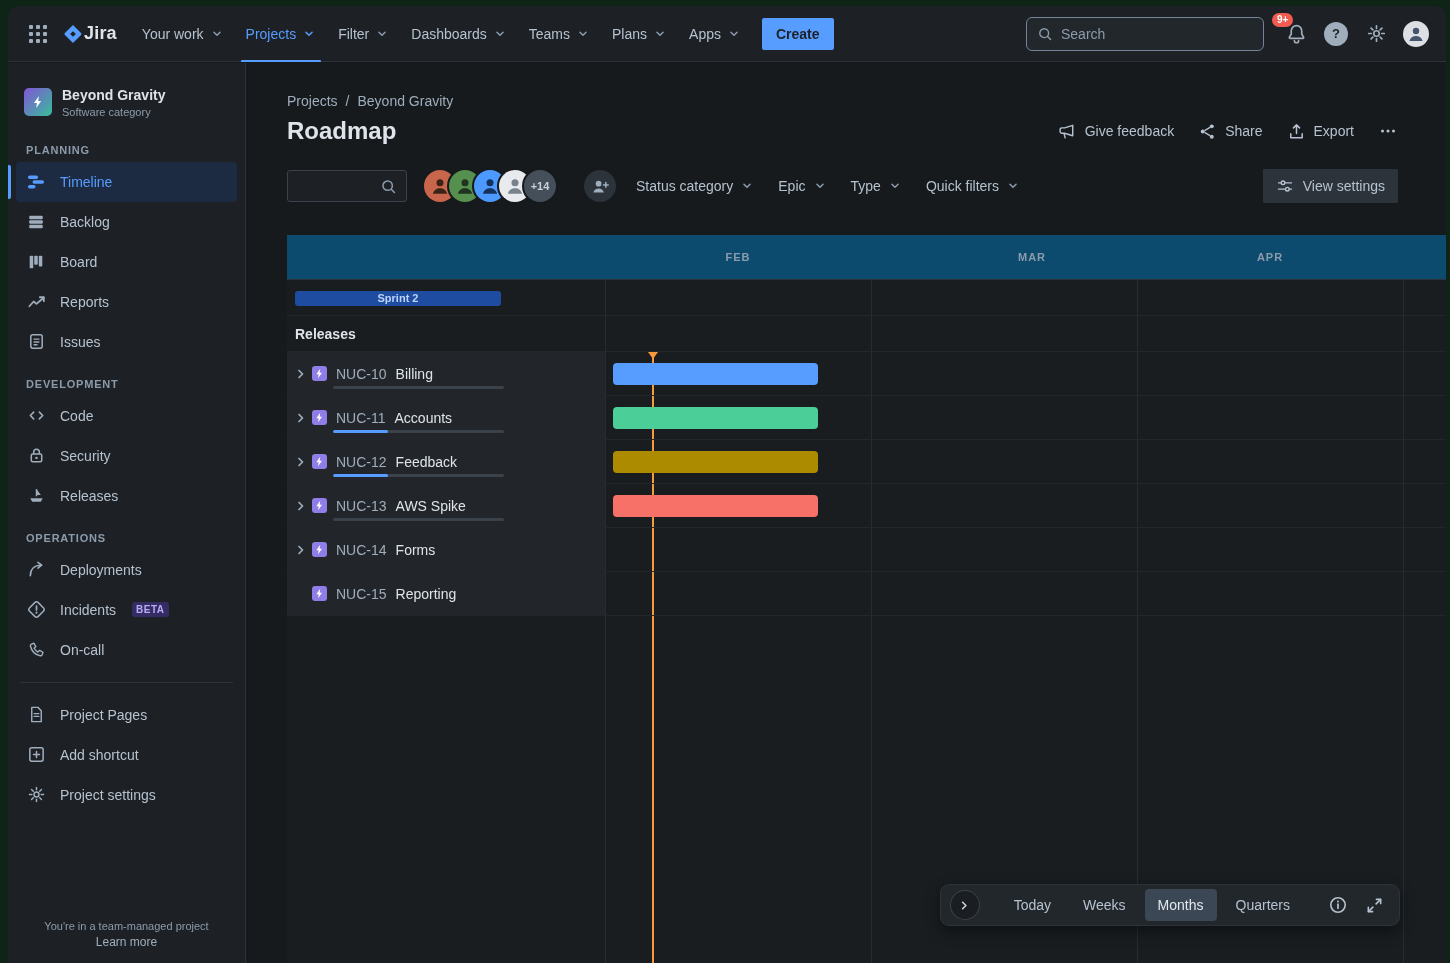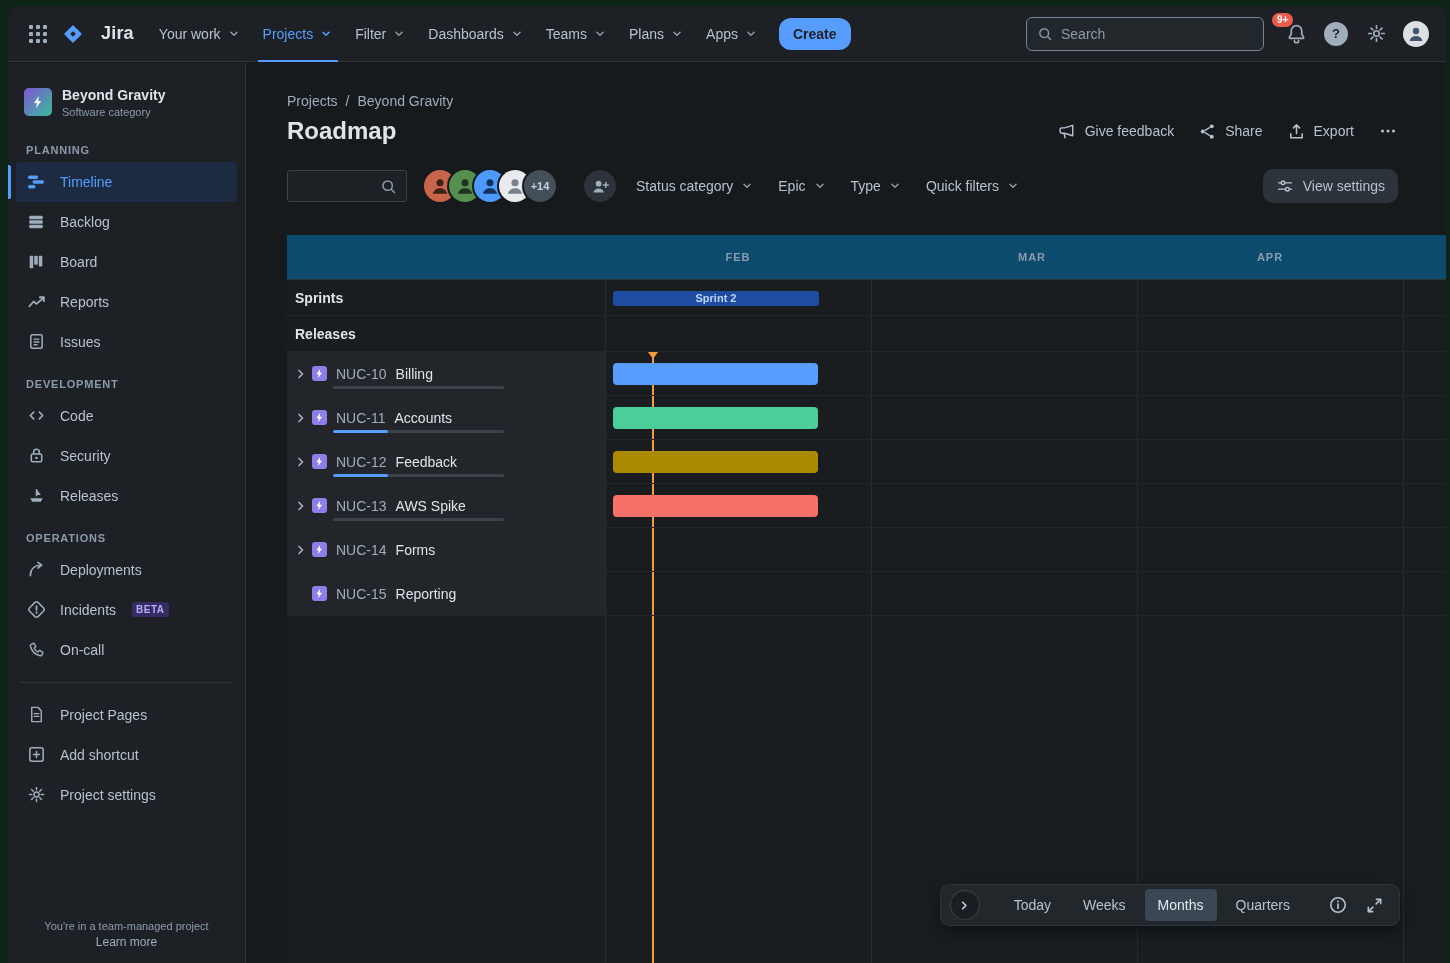"Jira" .logo { gap: 17px -> 0 }
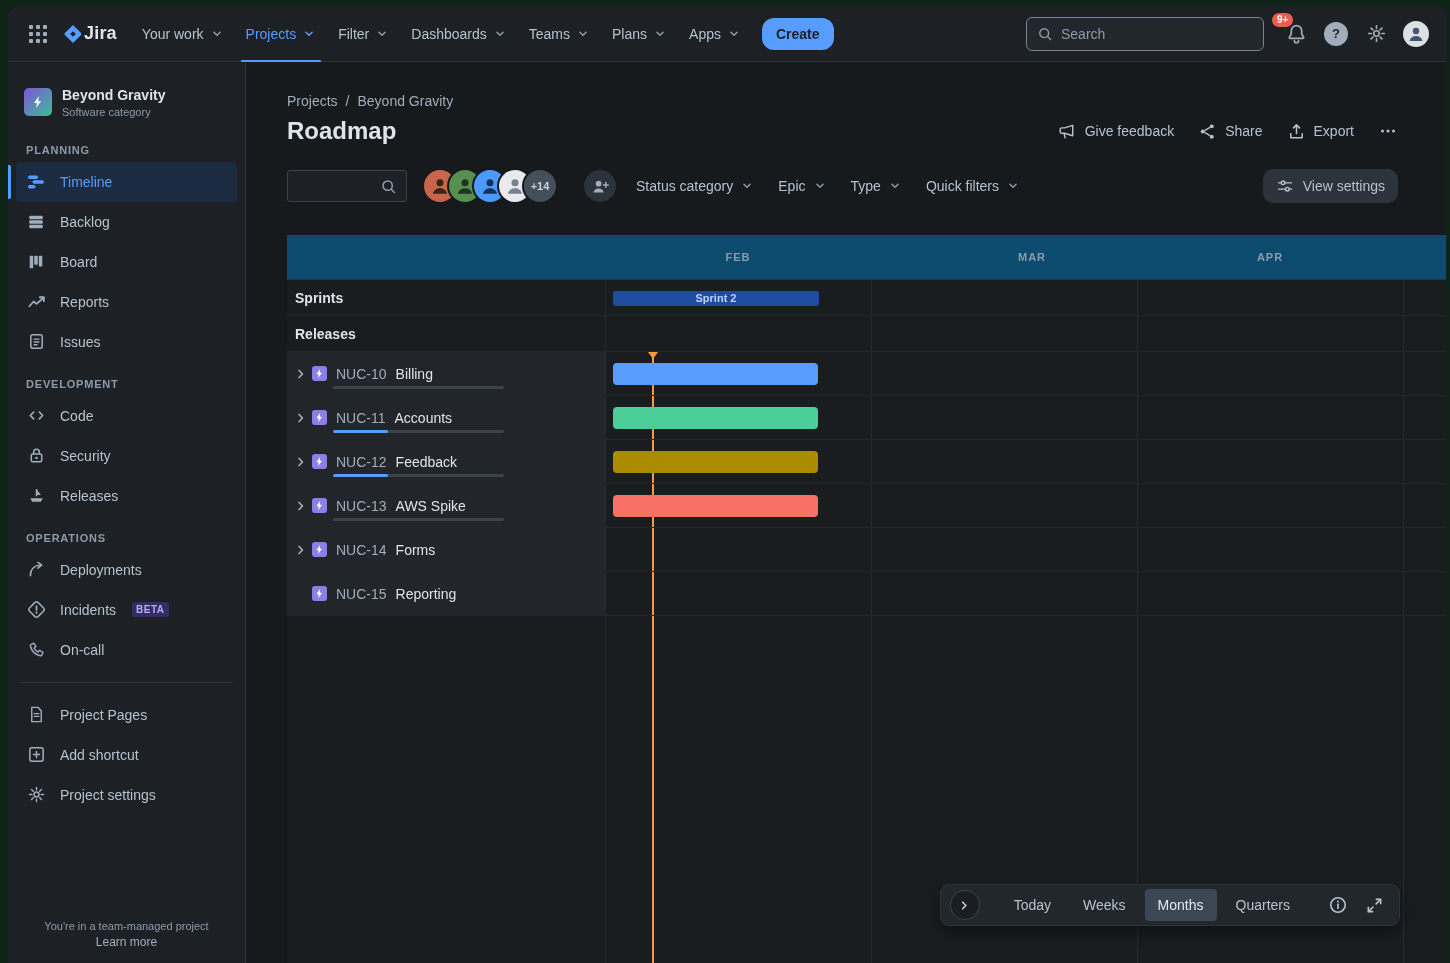"Create" .create-btn { border-radius: 12px -> 2px }
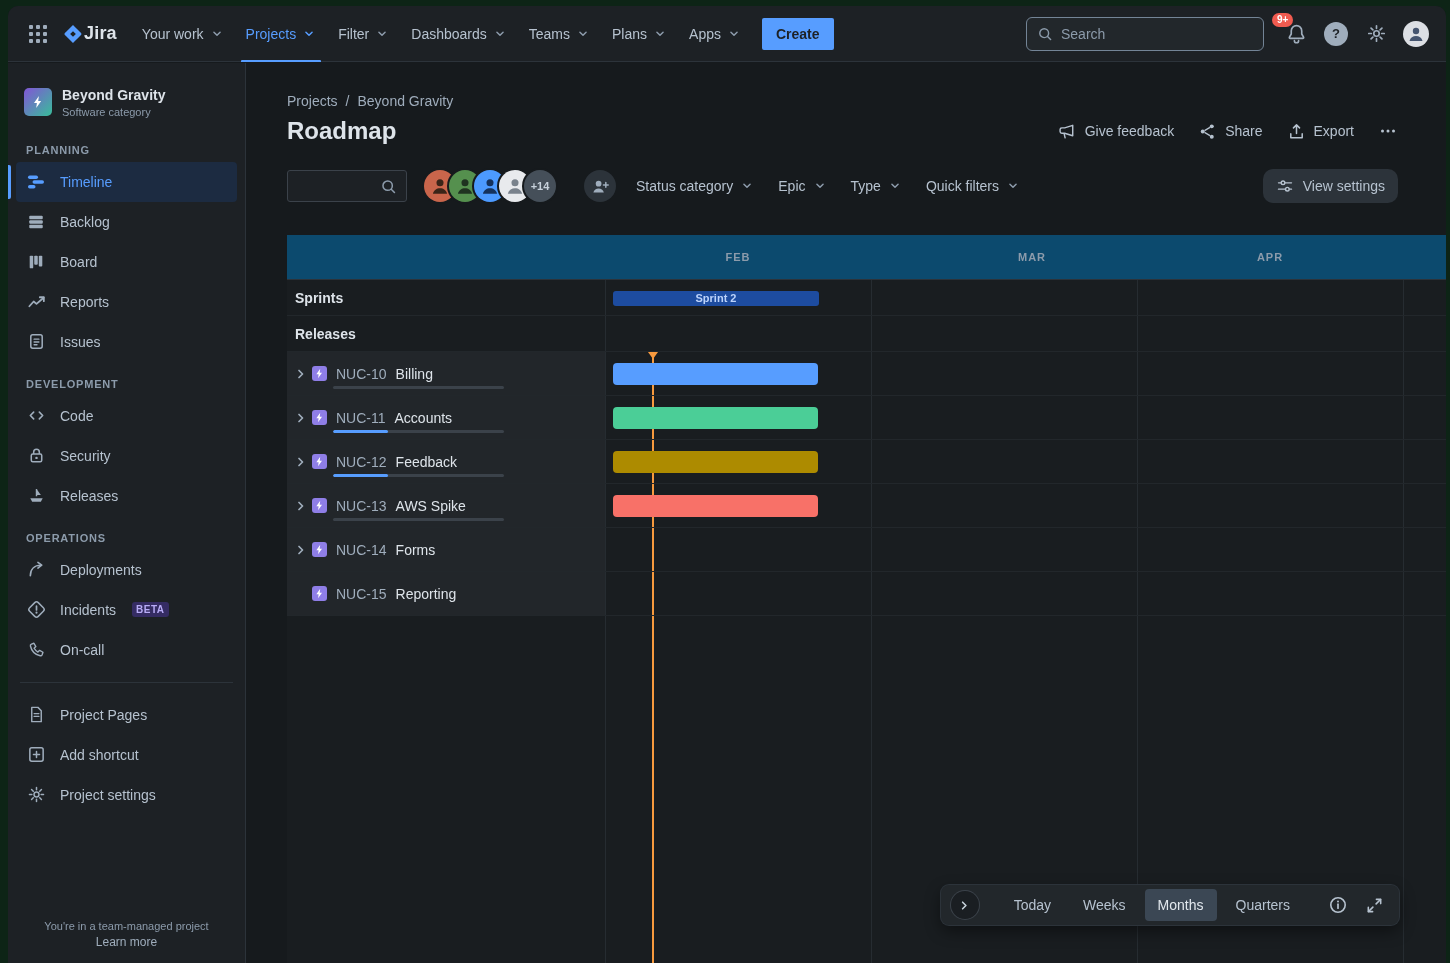"View settings" .view-settings { border-radius: 10px -> 1px }
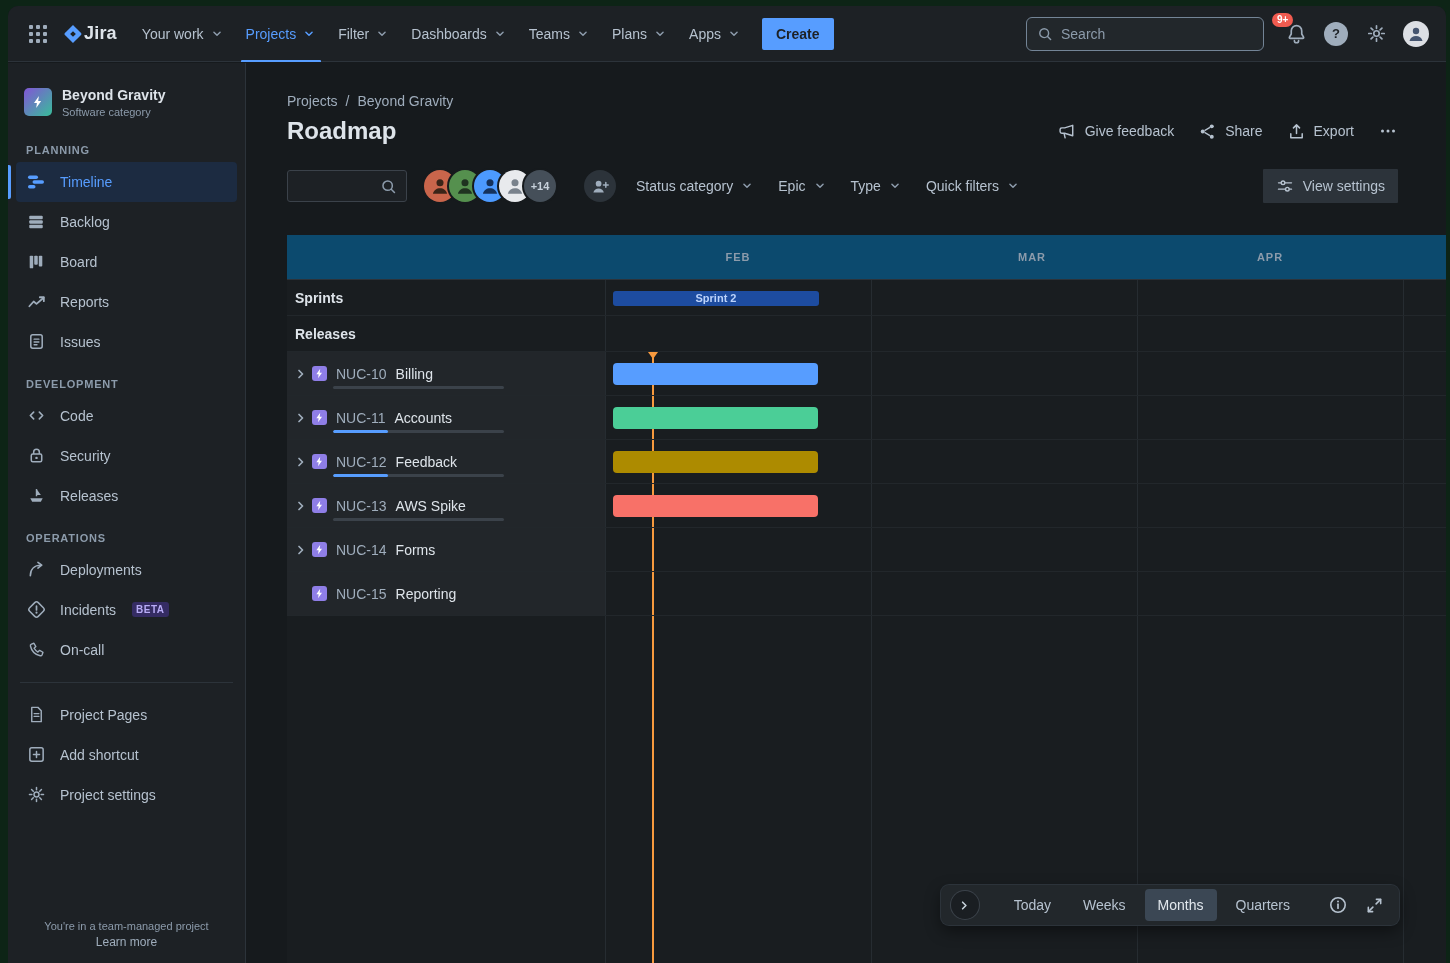"Sprints" div.left { html: <div> <span>Sprints</span> </div> -> none }
